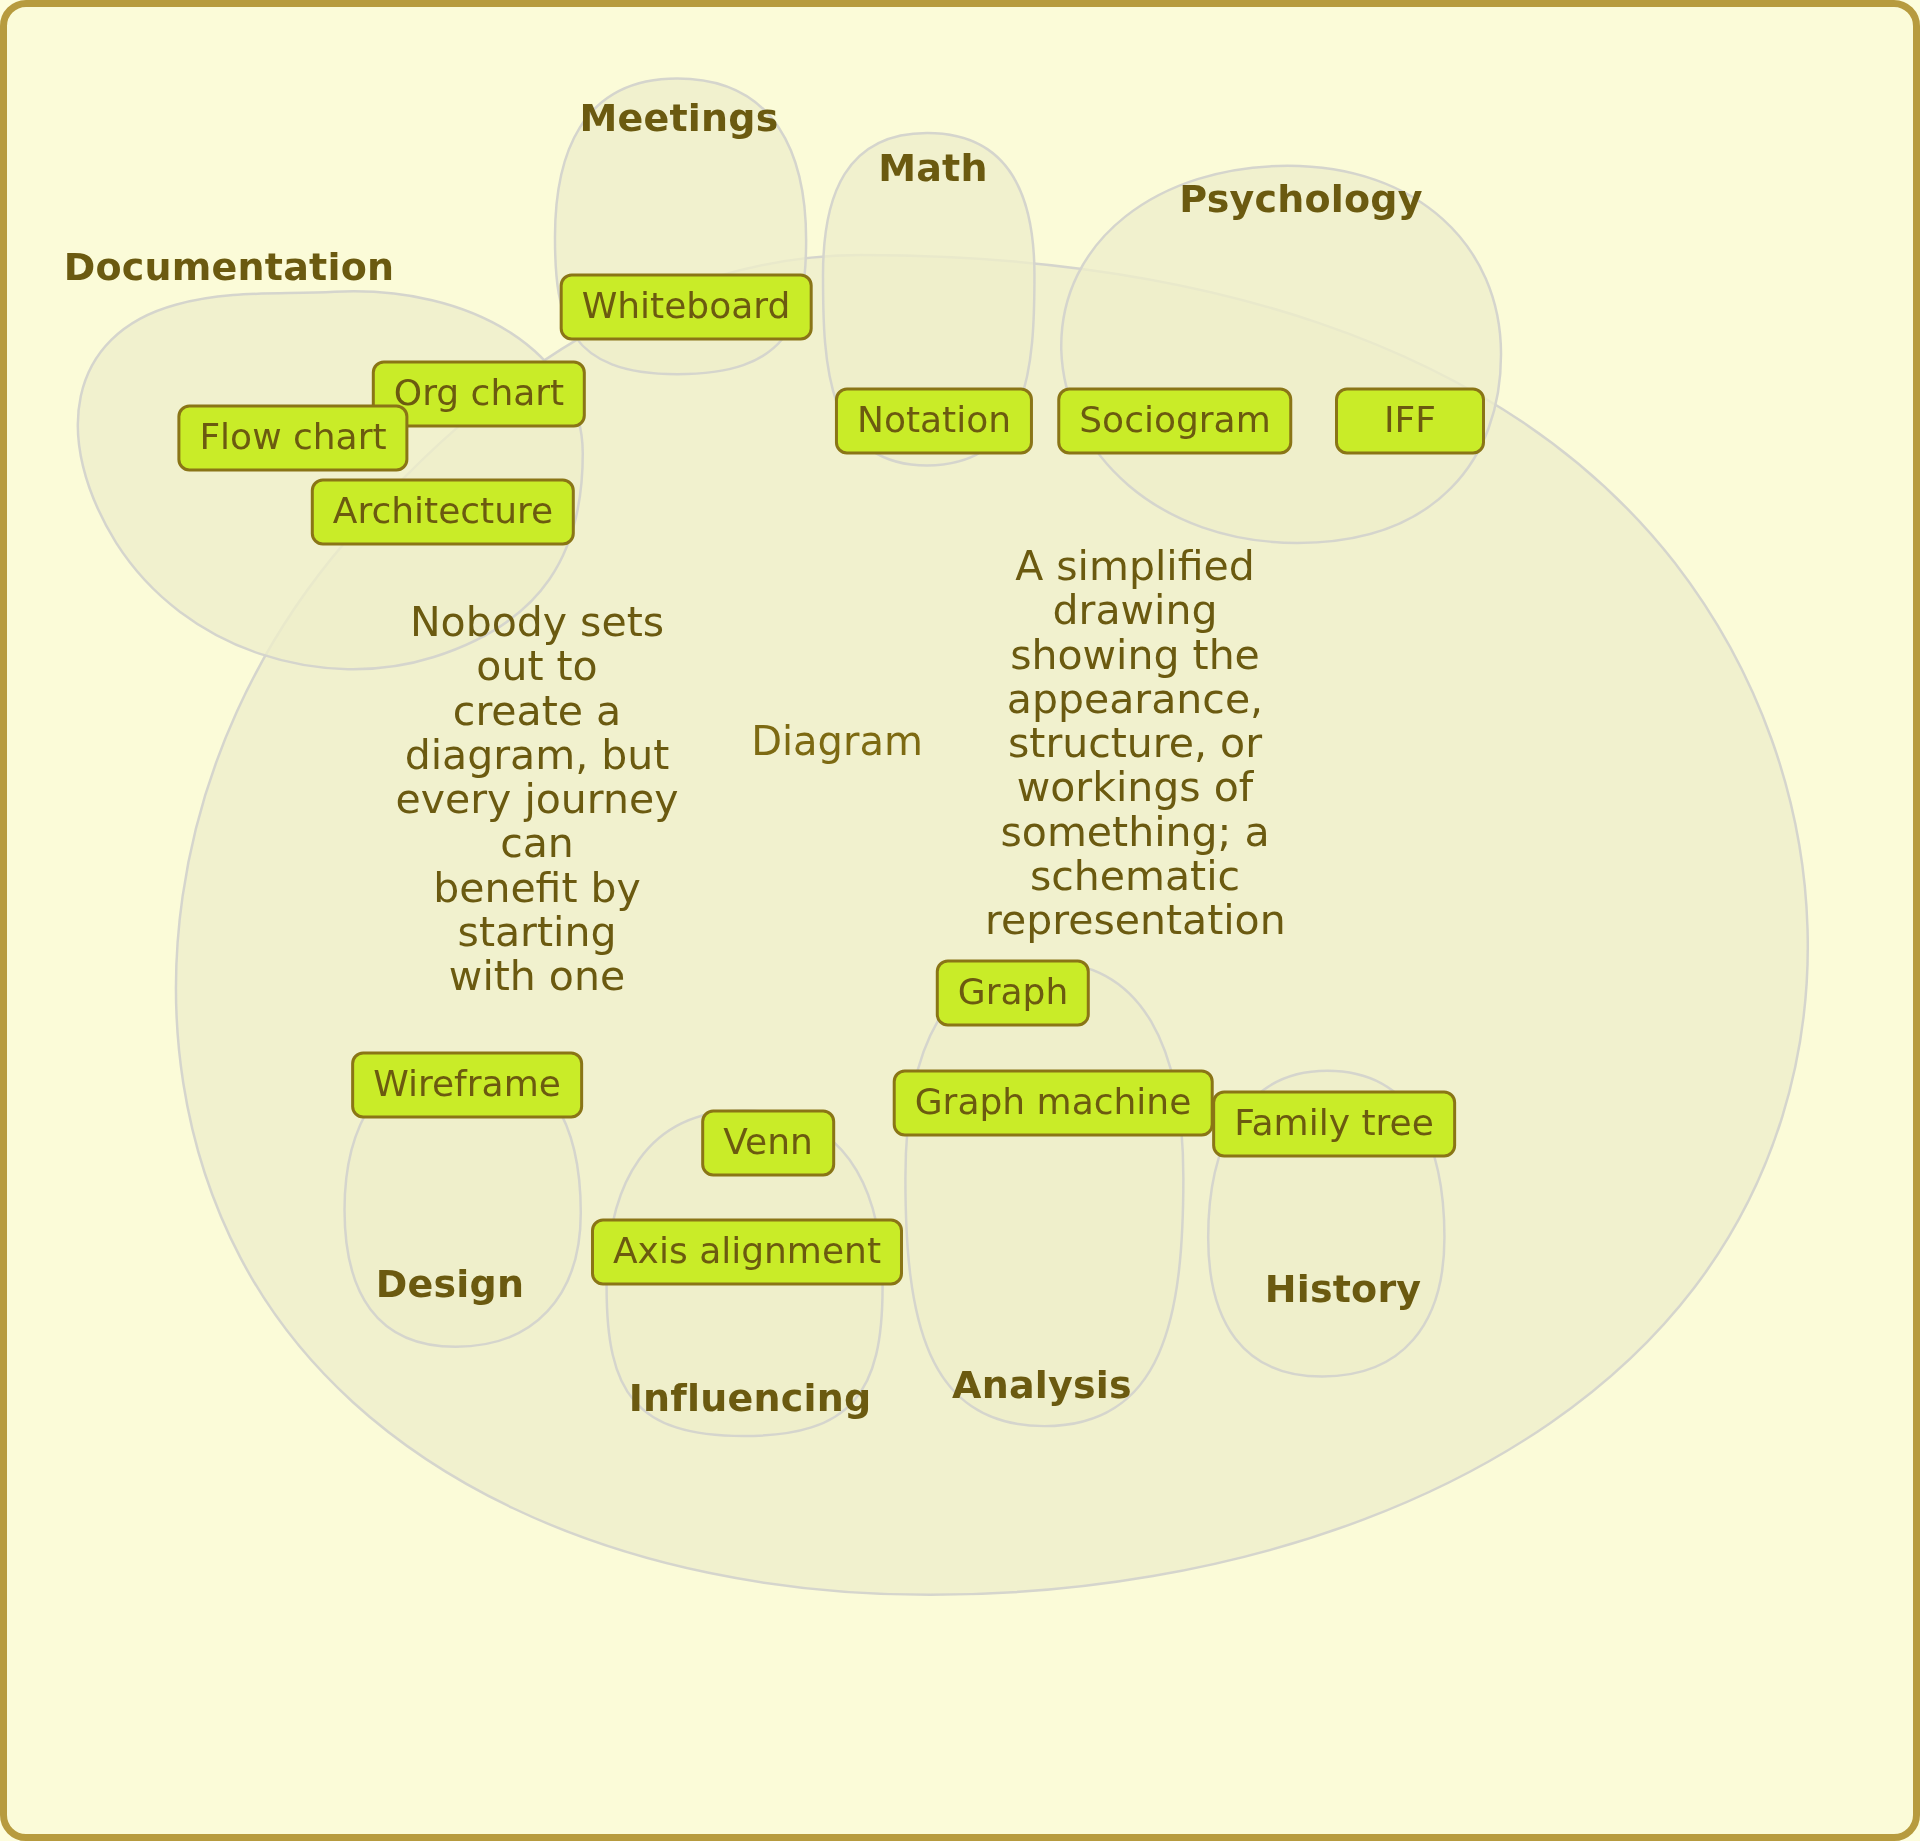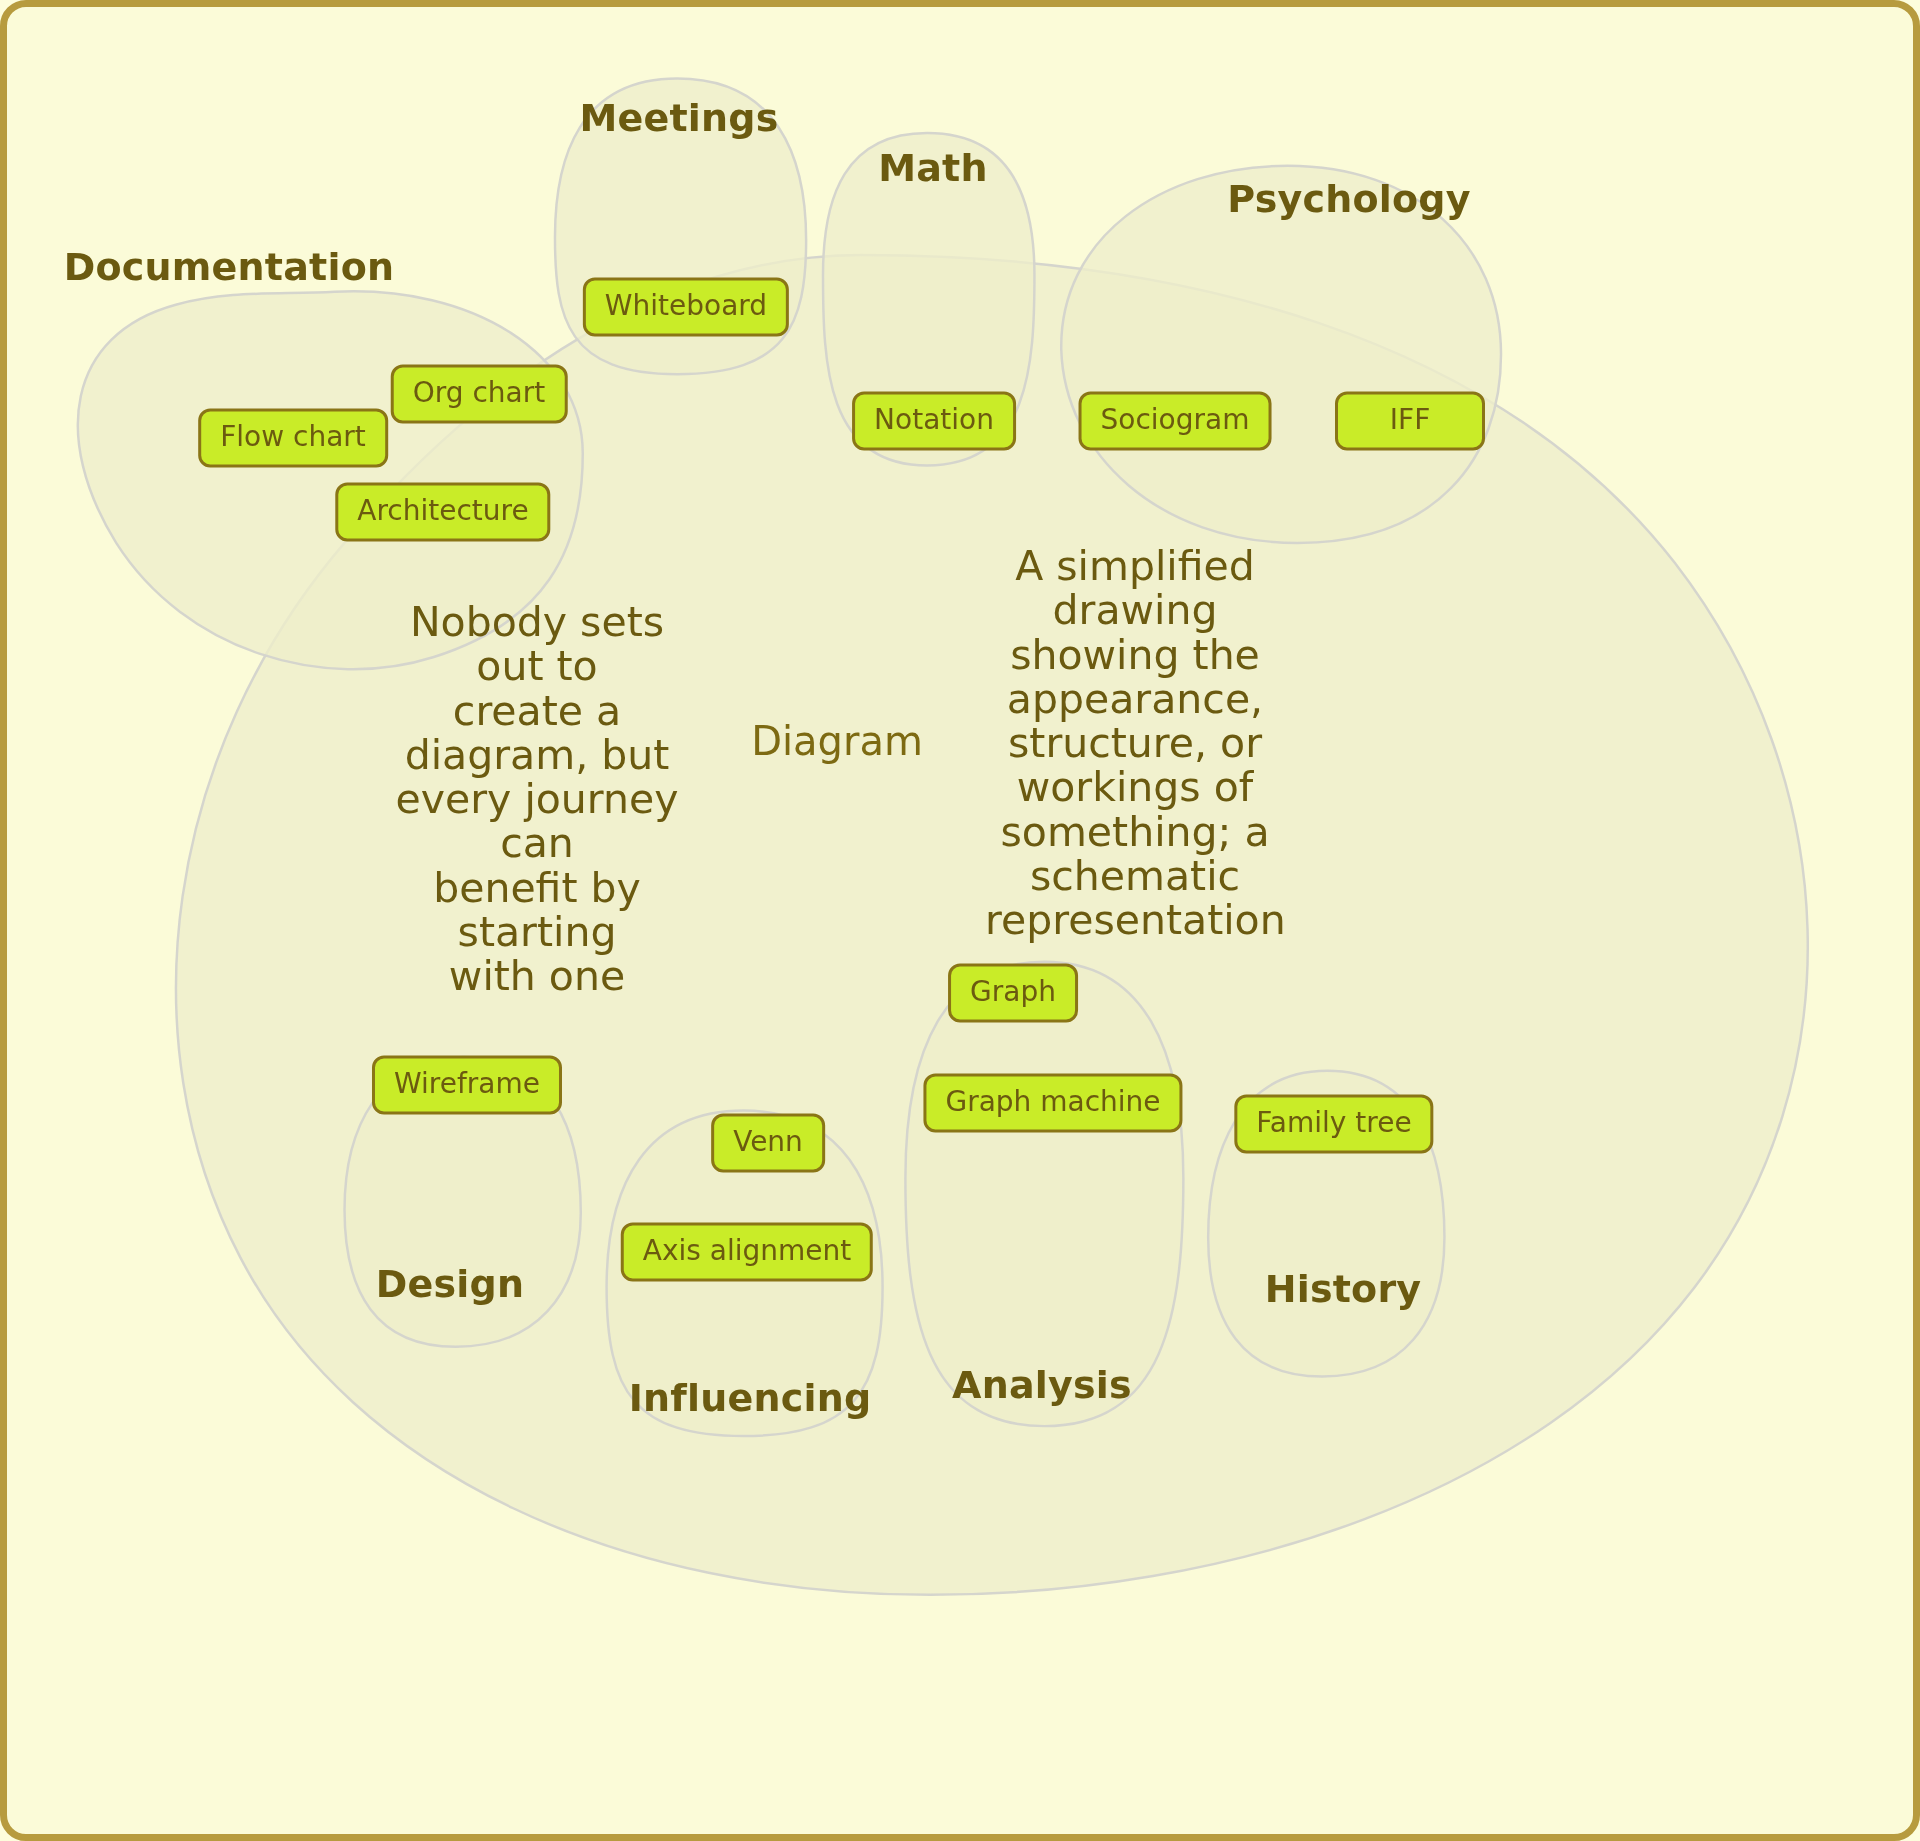"Psychology" div.cat-label { margin-left: 48px -> none }
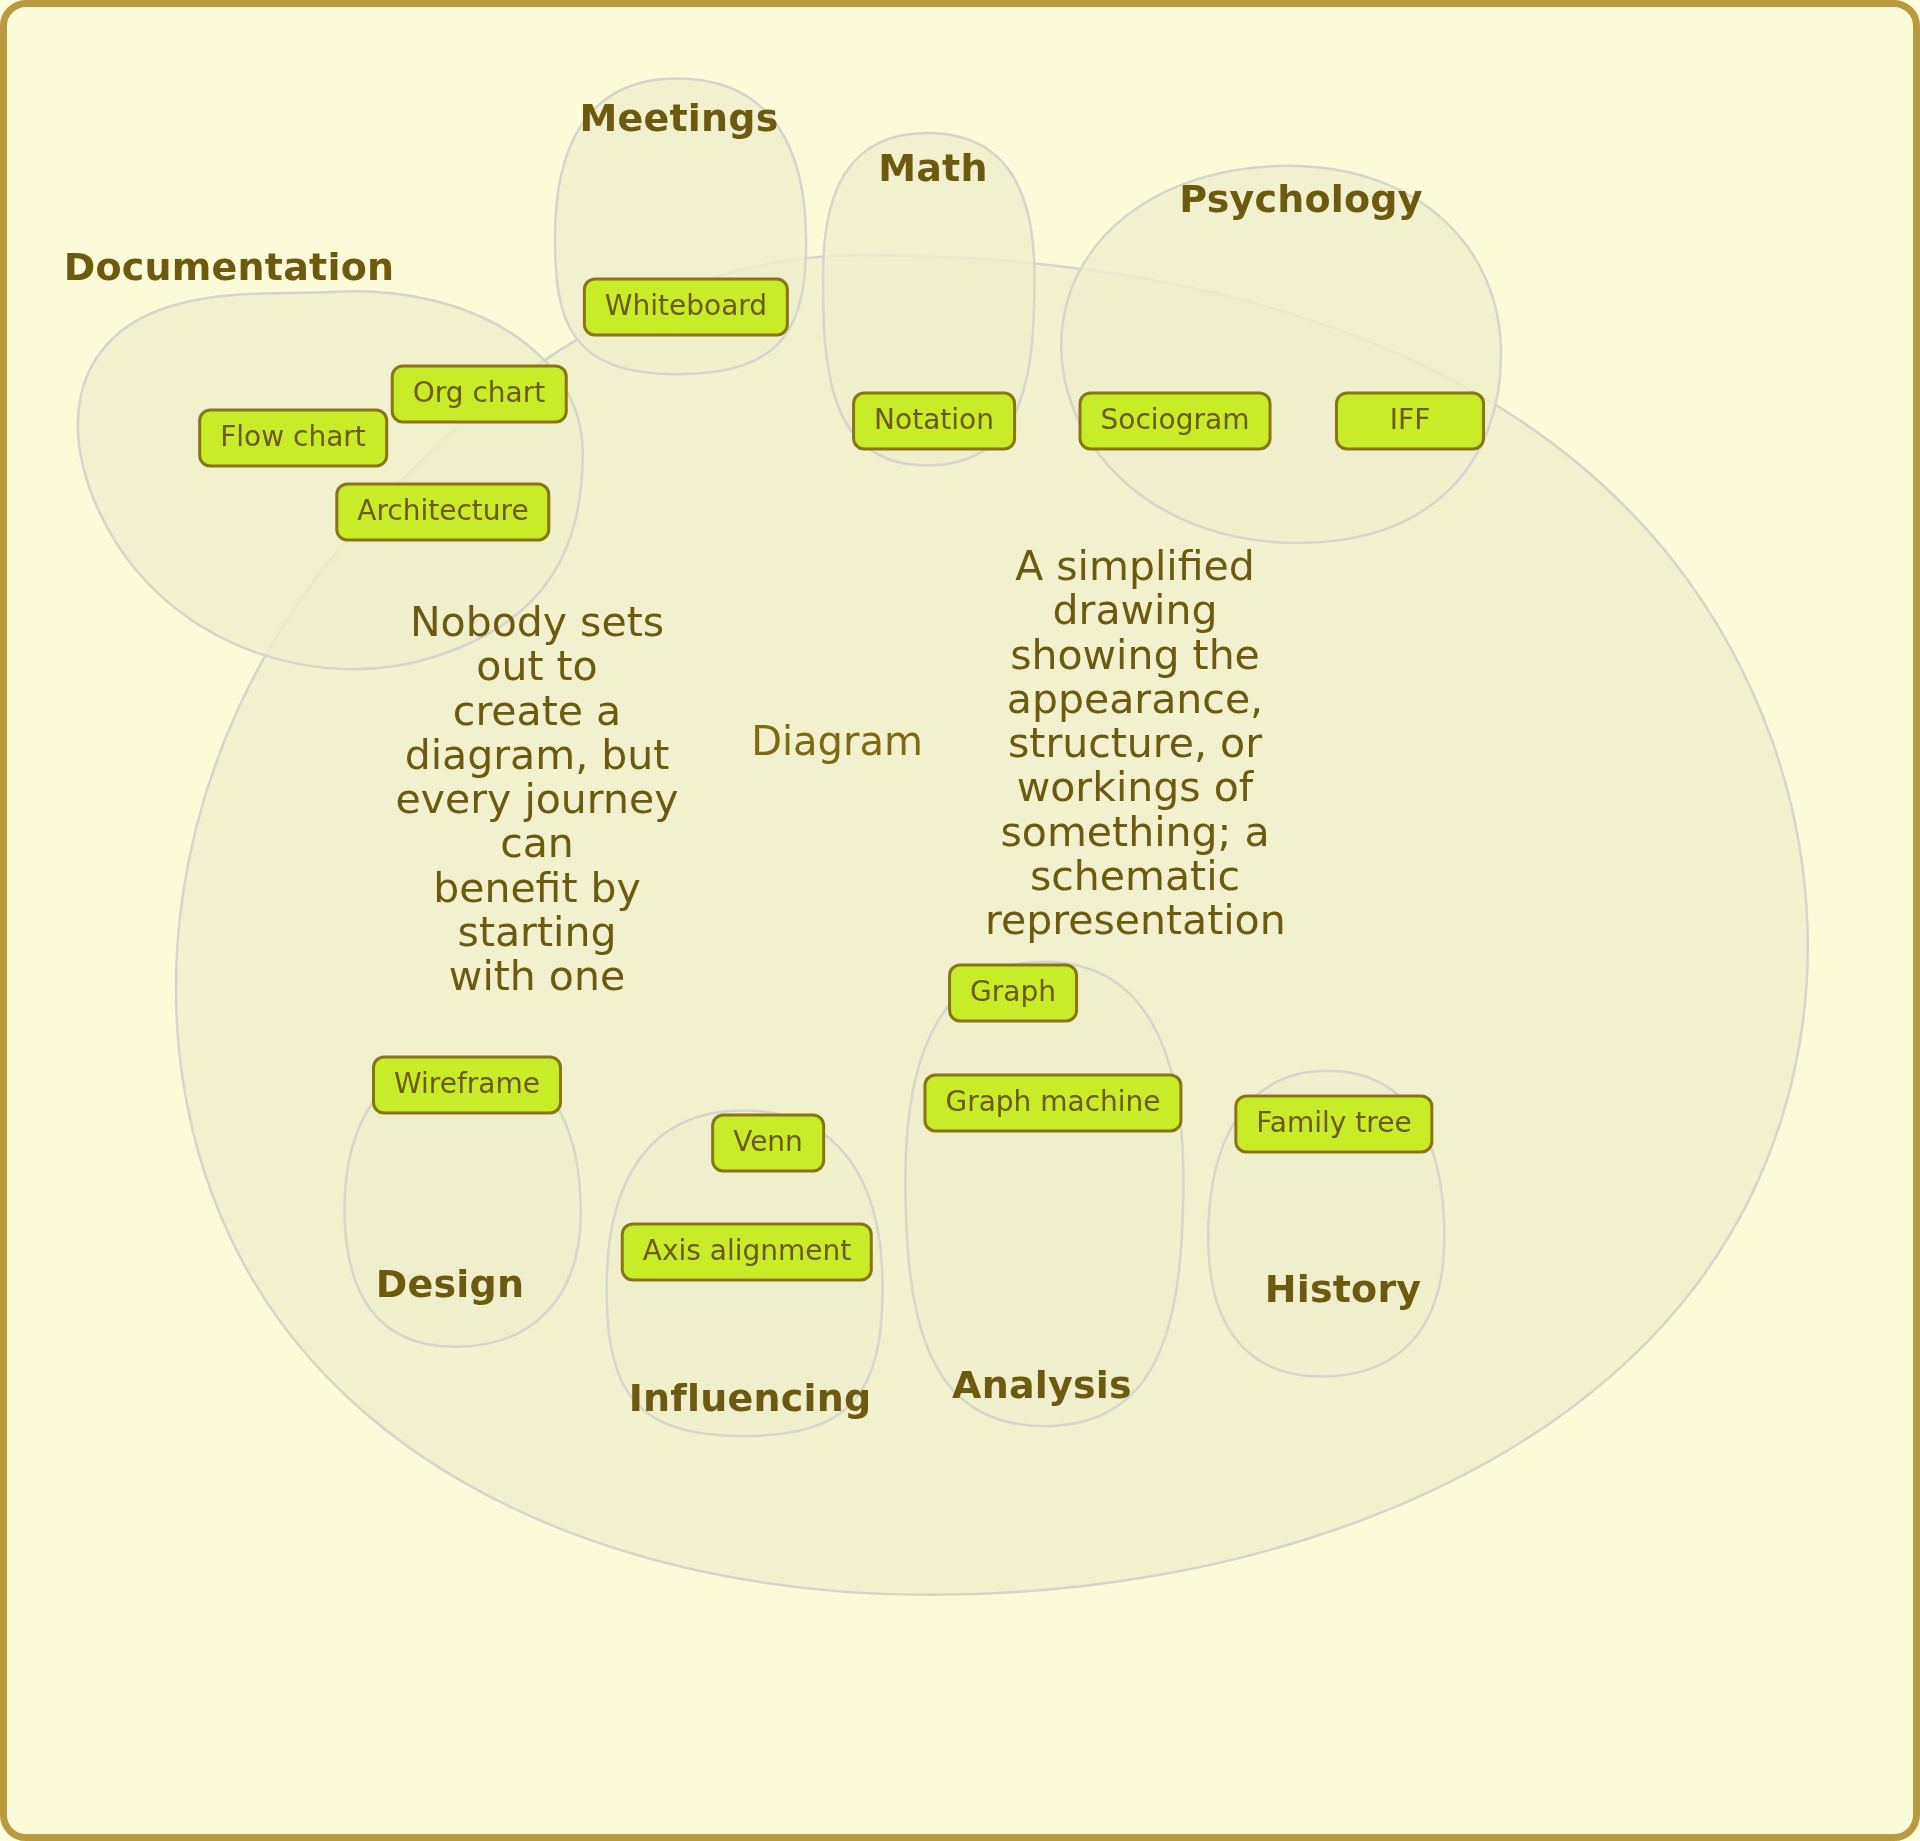"Whiteboard" .pill { font-size: 28px -> 36px }
